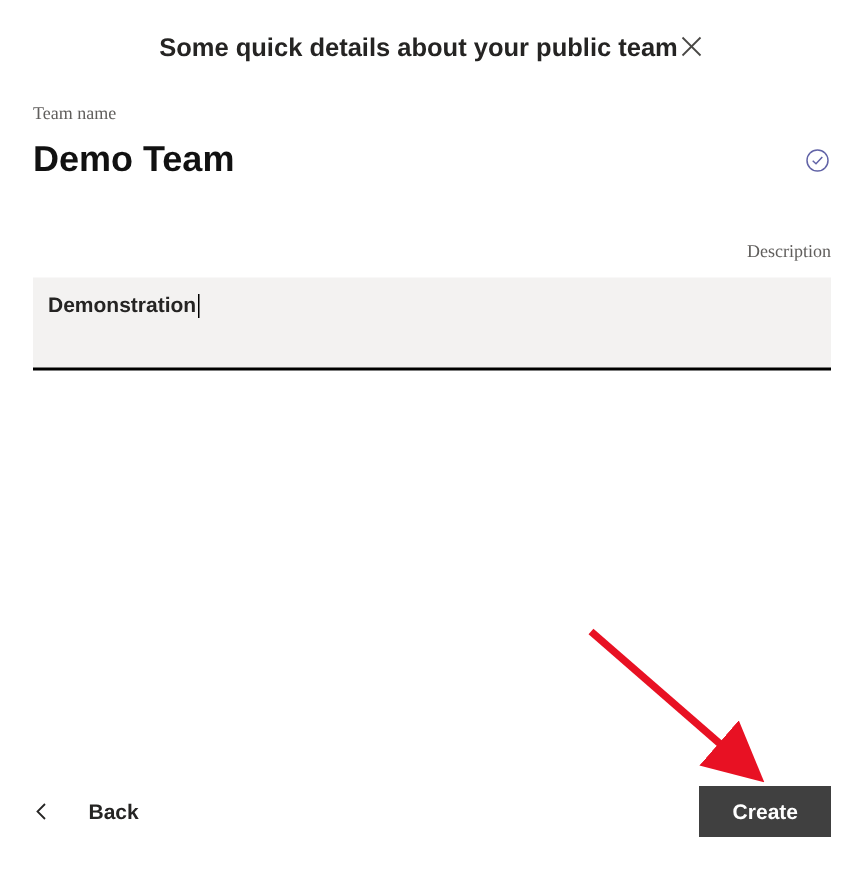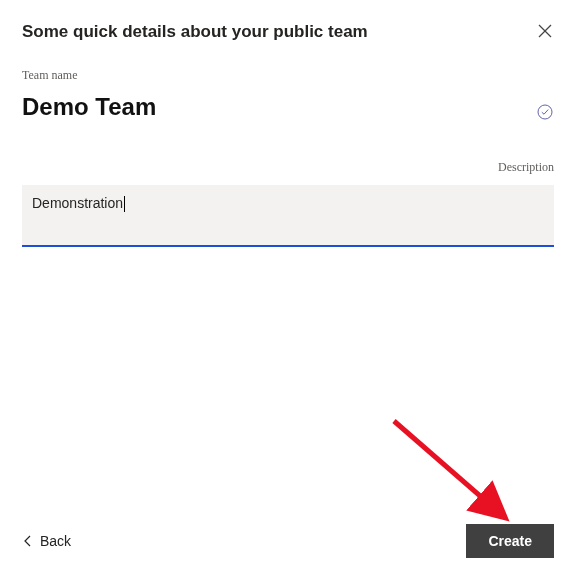"Some quick details about your" .head { justify-content: space-between -> center }
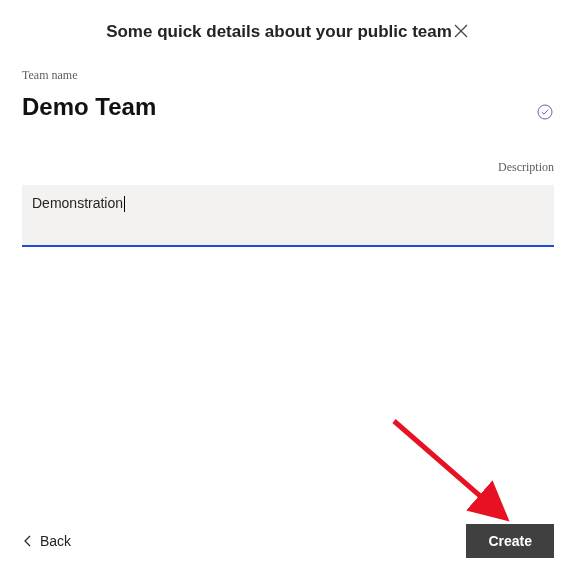"Demo Team" .name-row { align-items: flex-end -> center }
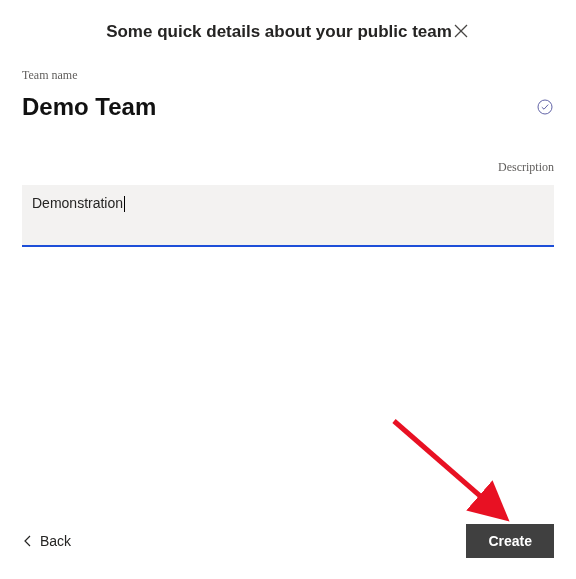"Demonstration" .desc-shell { border-bottom: 2px solid #1d4ed8 -> 2px solid #000000; font-weight: none -> bold }
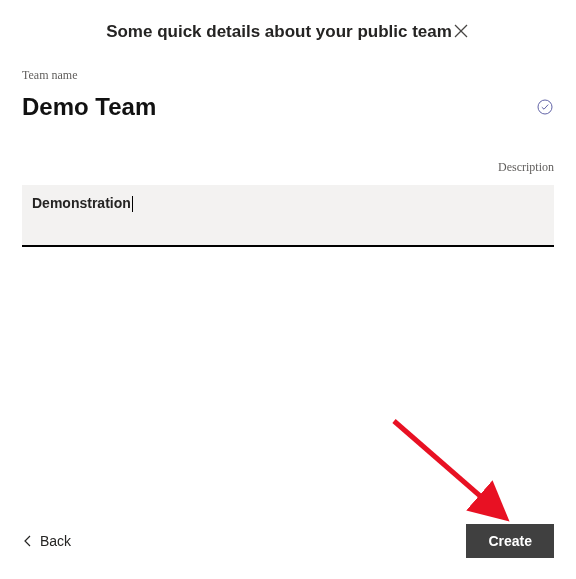"Back" .back { font-weight: none -> bold; gap: 6px -> 25px }
